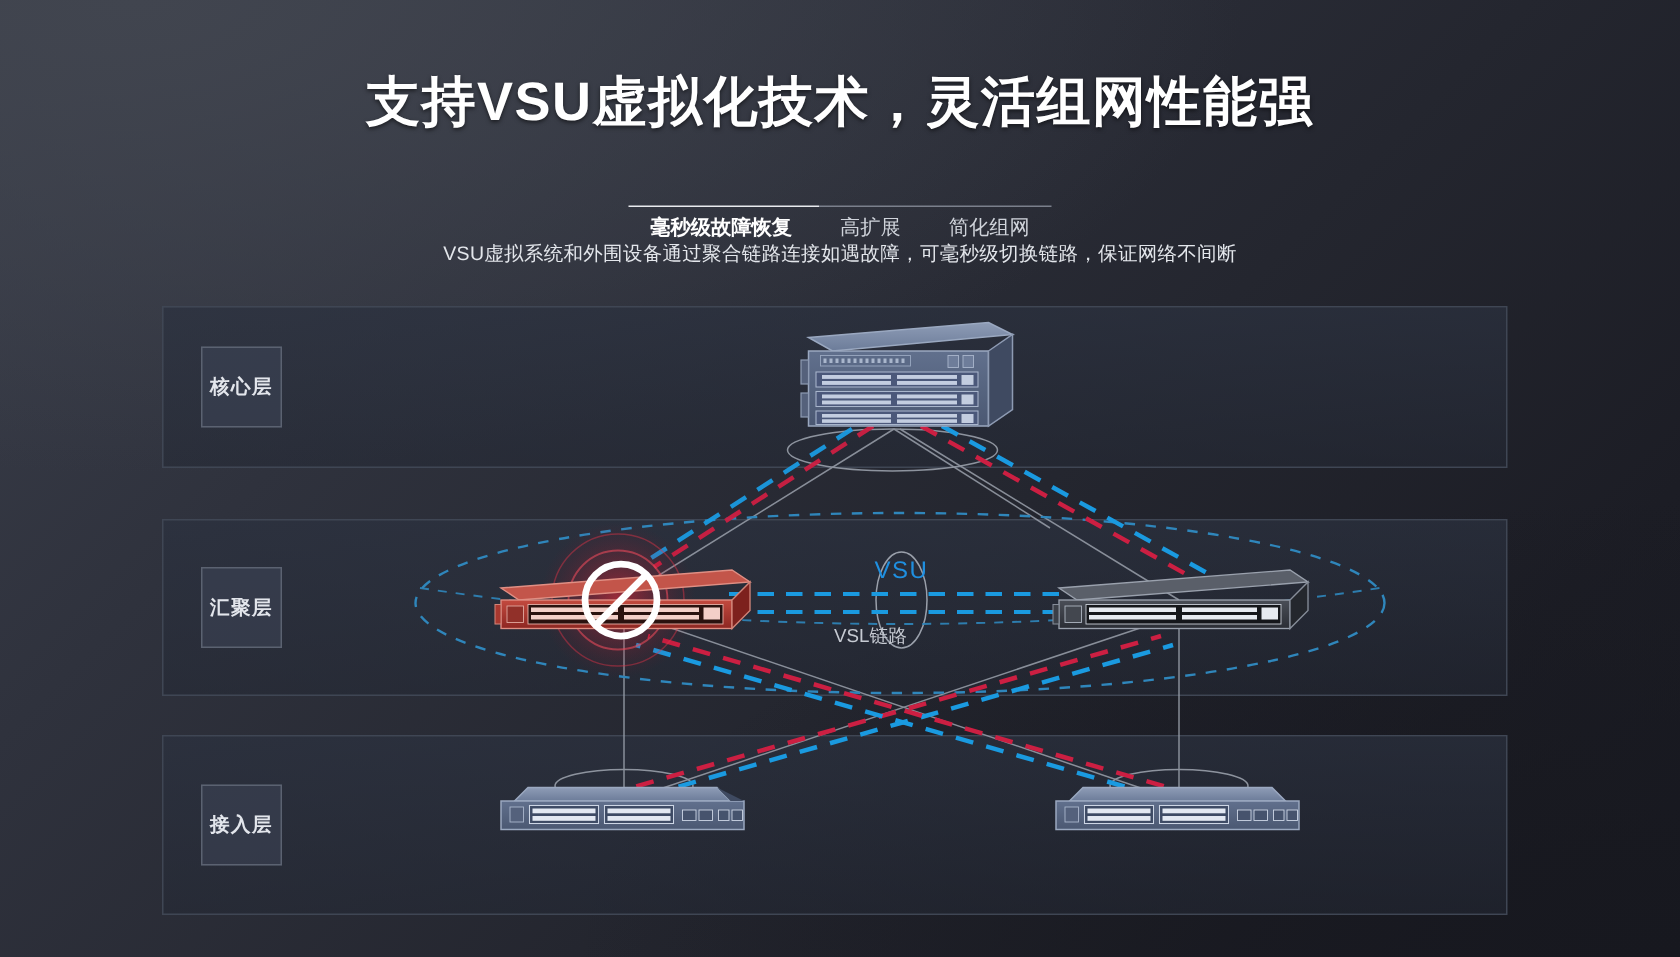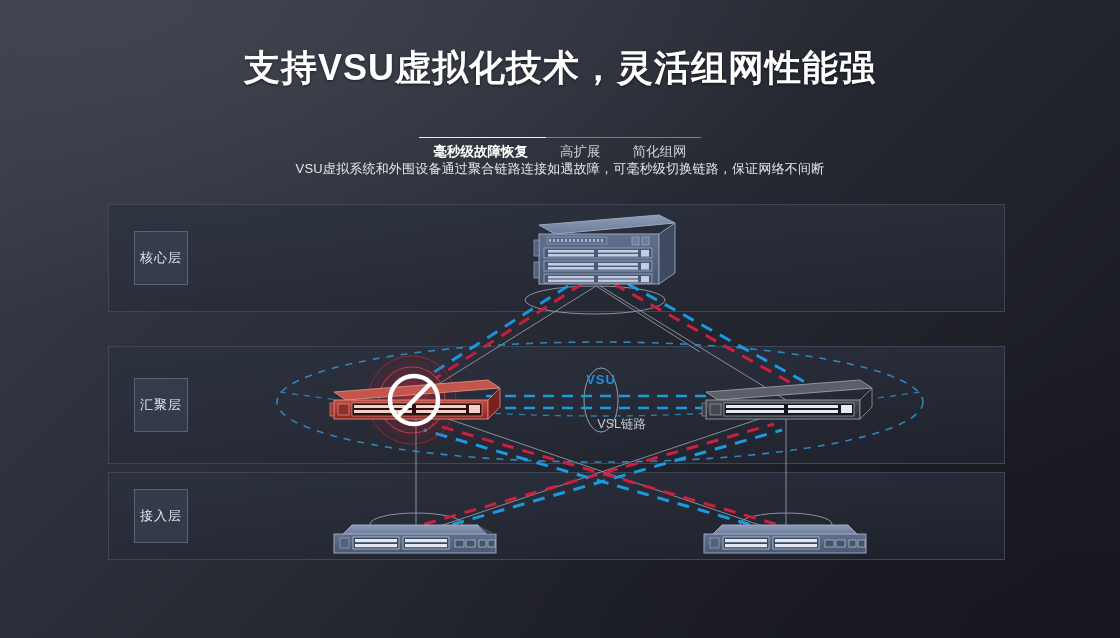"核心层" .layer-label { font-weight: normal -> bold }
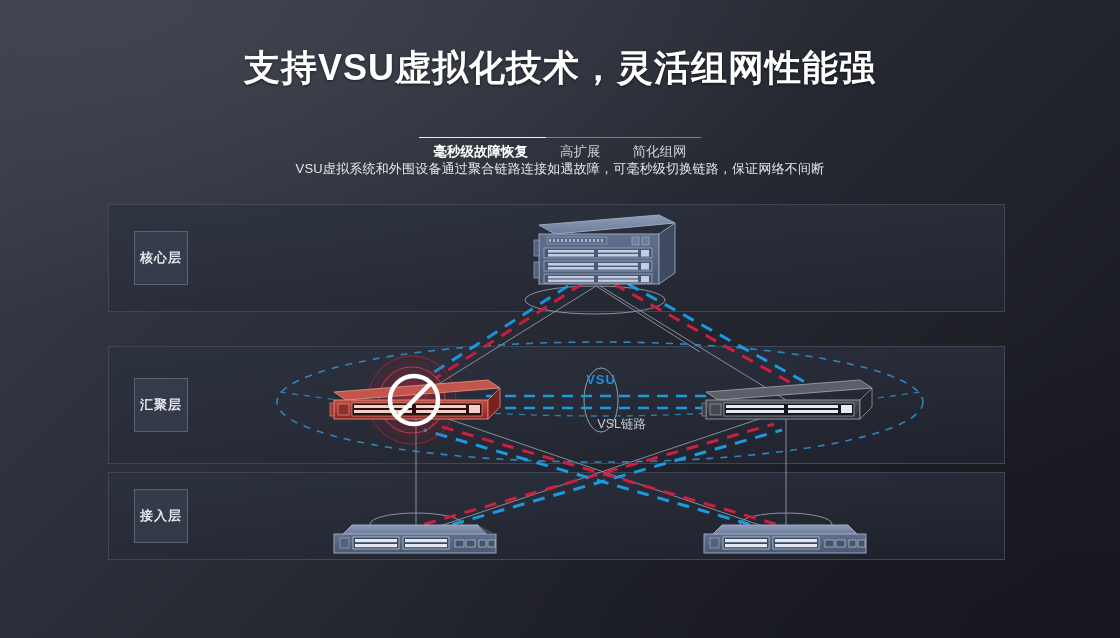"VSU" .vsu-label { font-size: 13px -> 16px; font-weight: bold -> normal }
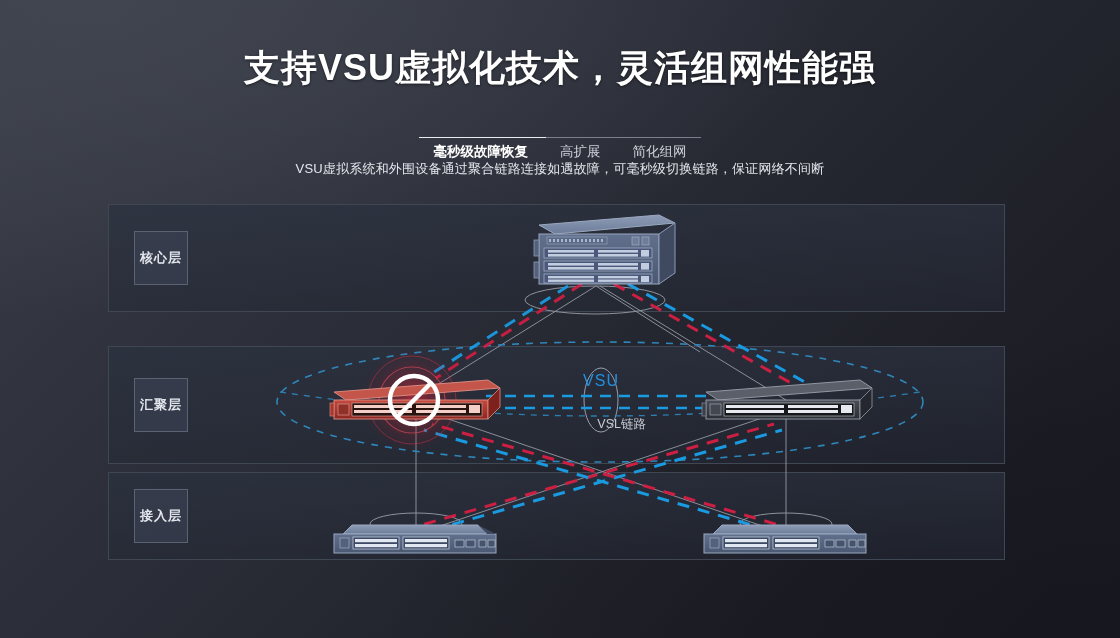"VSL链路" .vsl-label { text-align: right -> left }
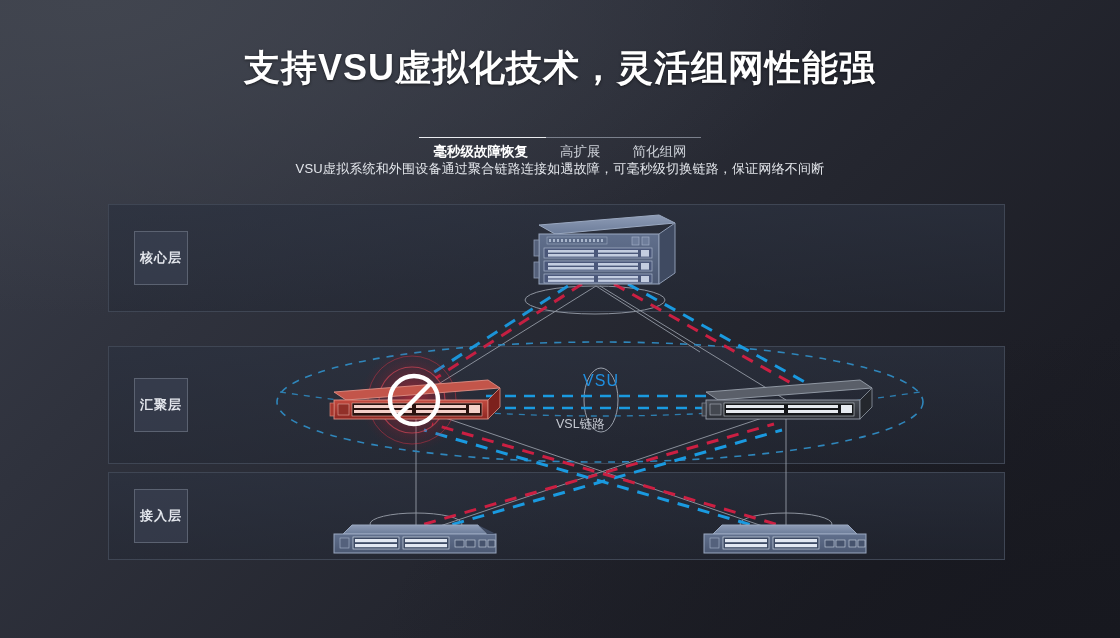"接入层" #panel-acc { height: 88px -> 120px; top: 472px -> 490px }
